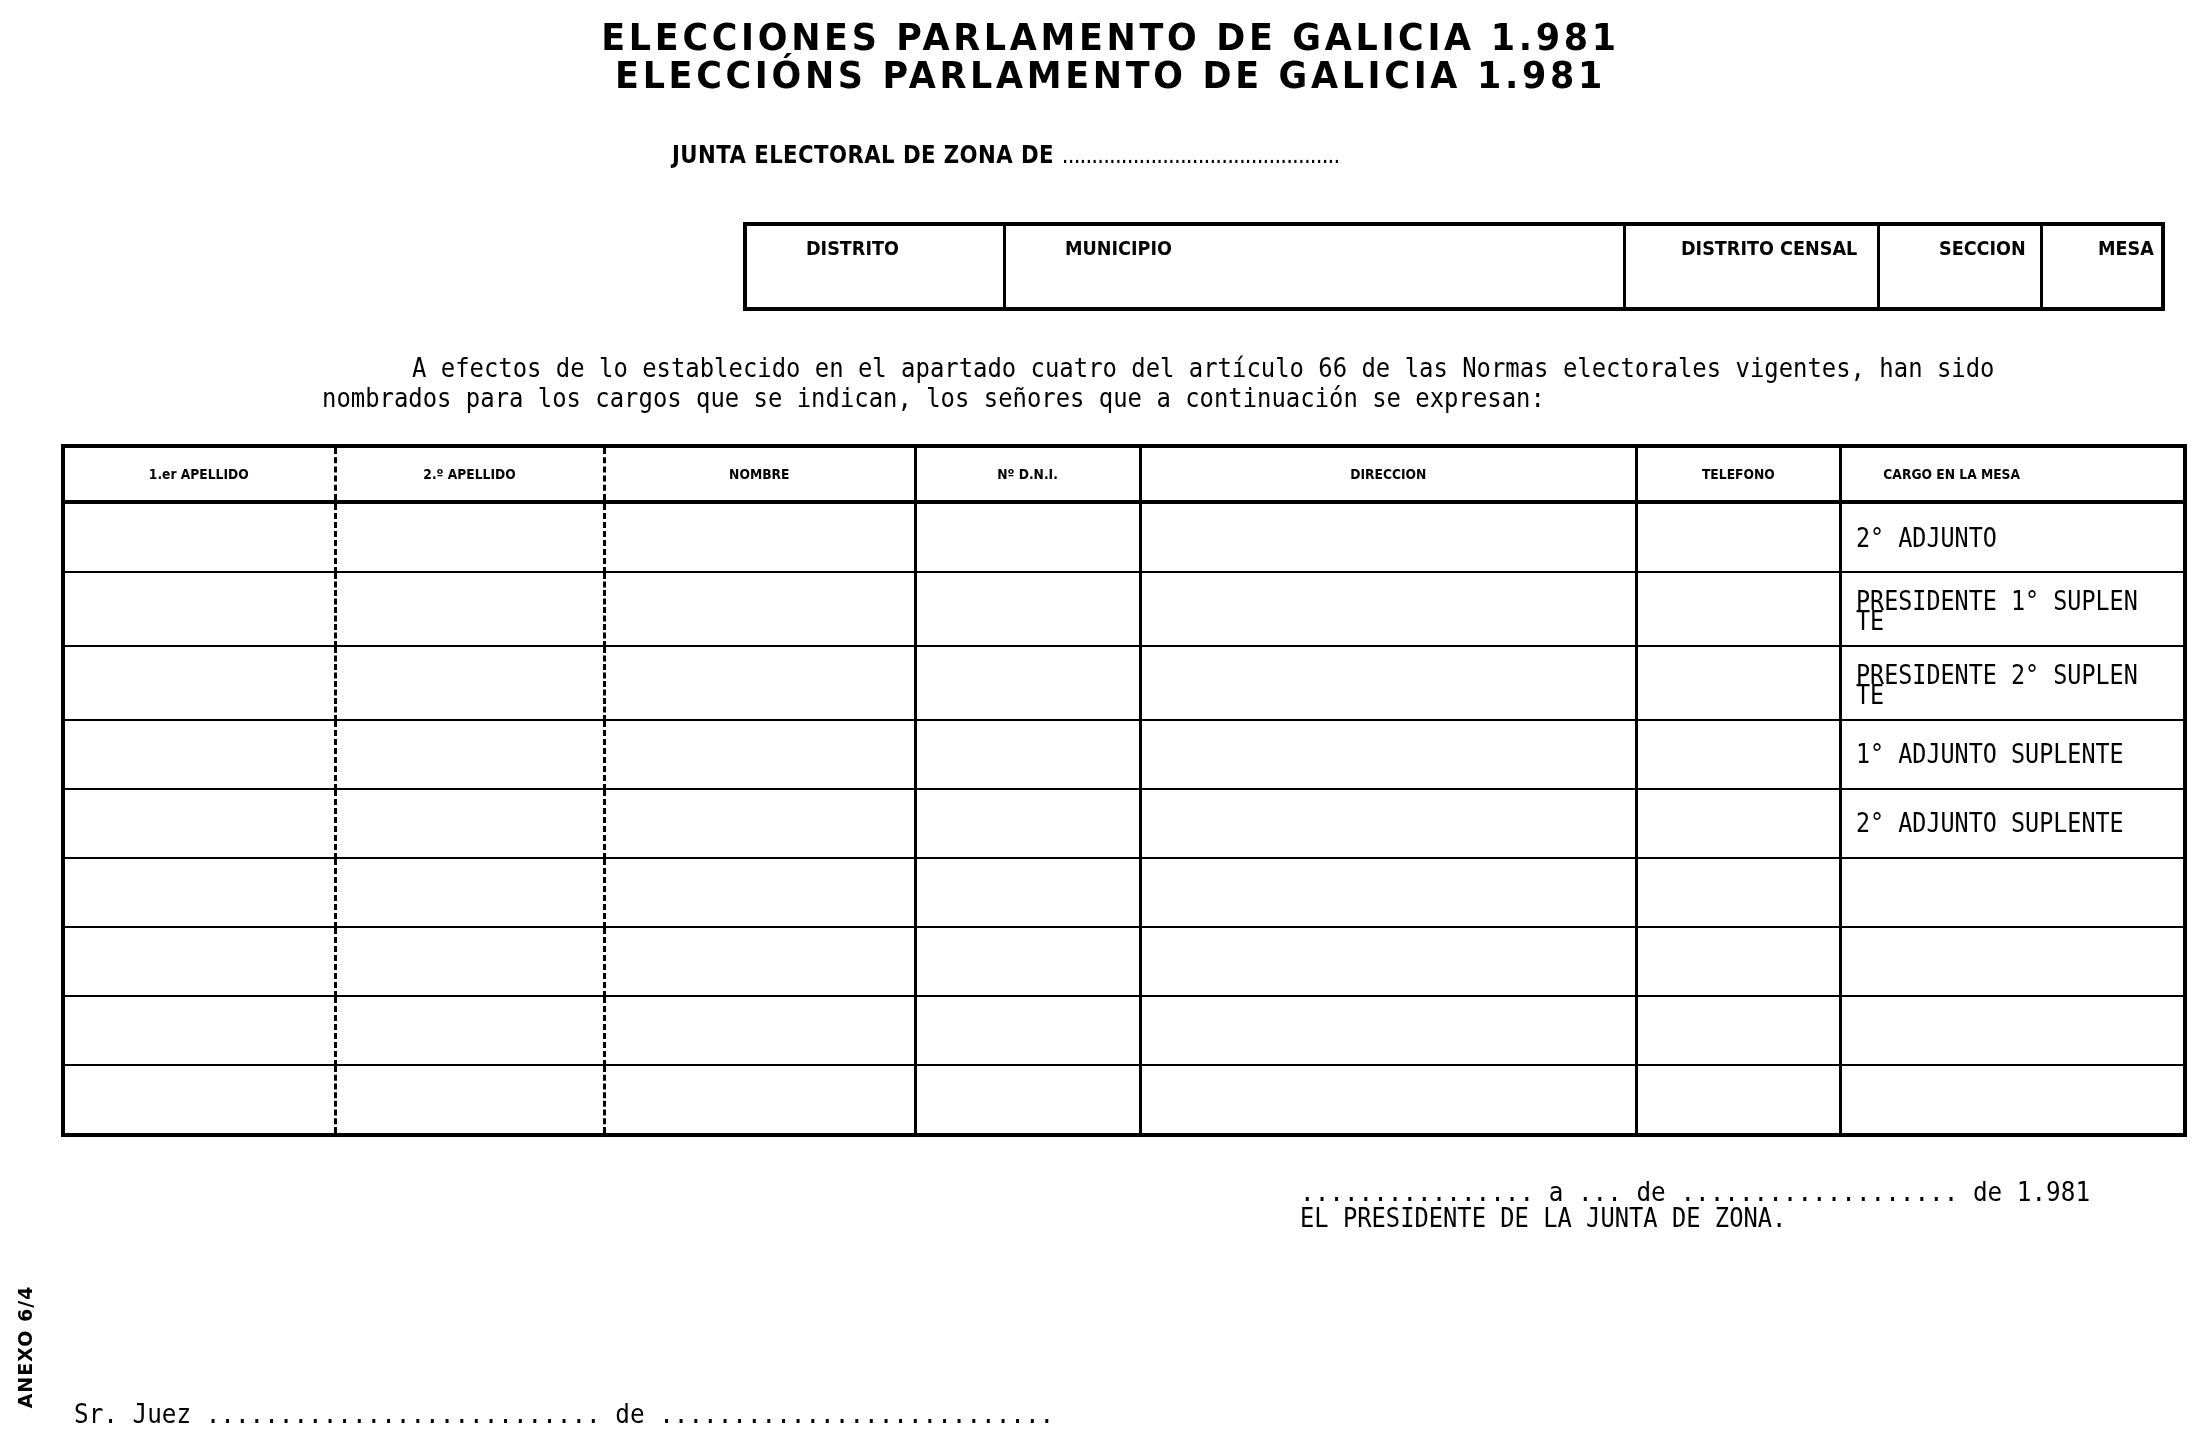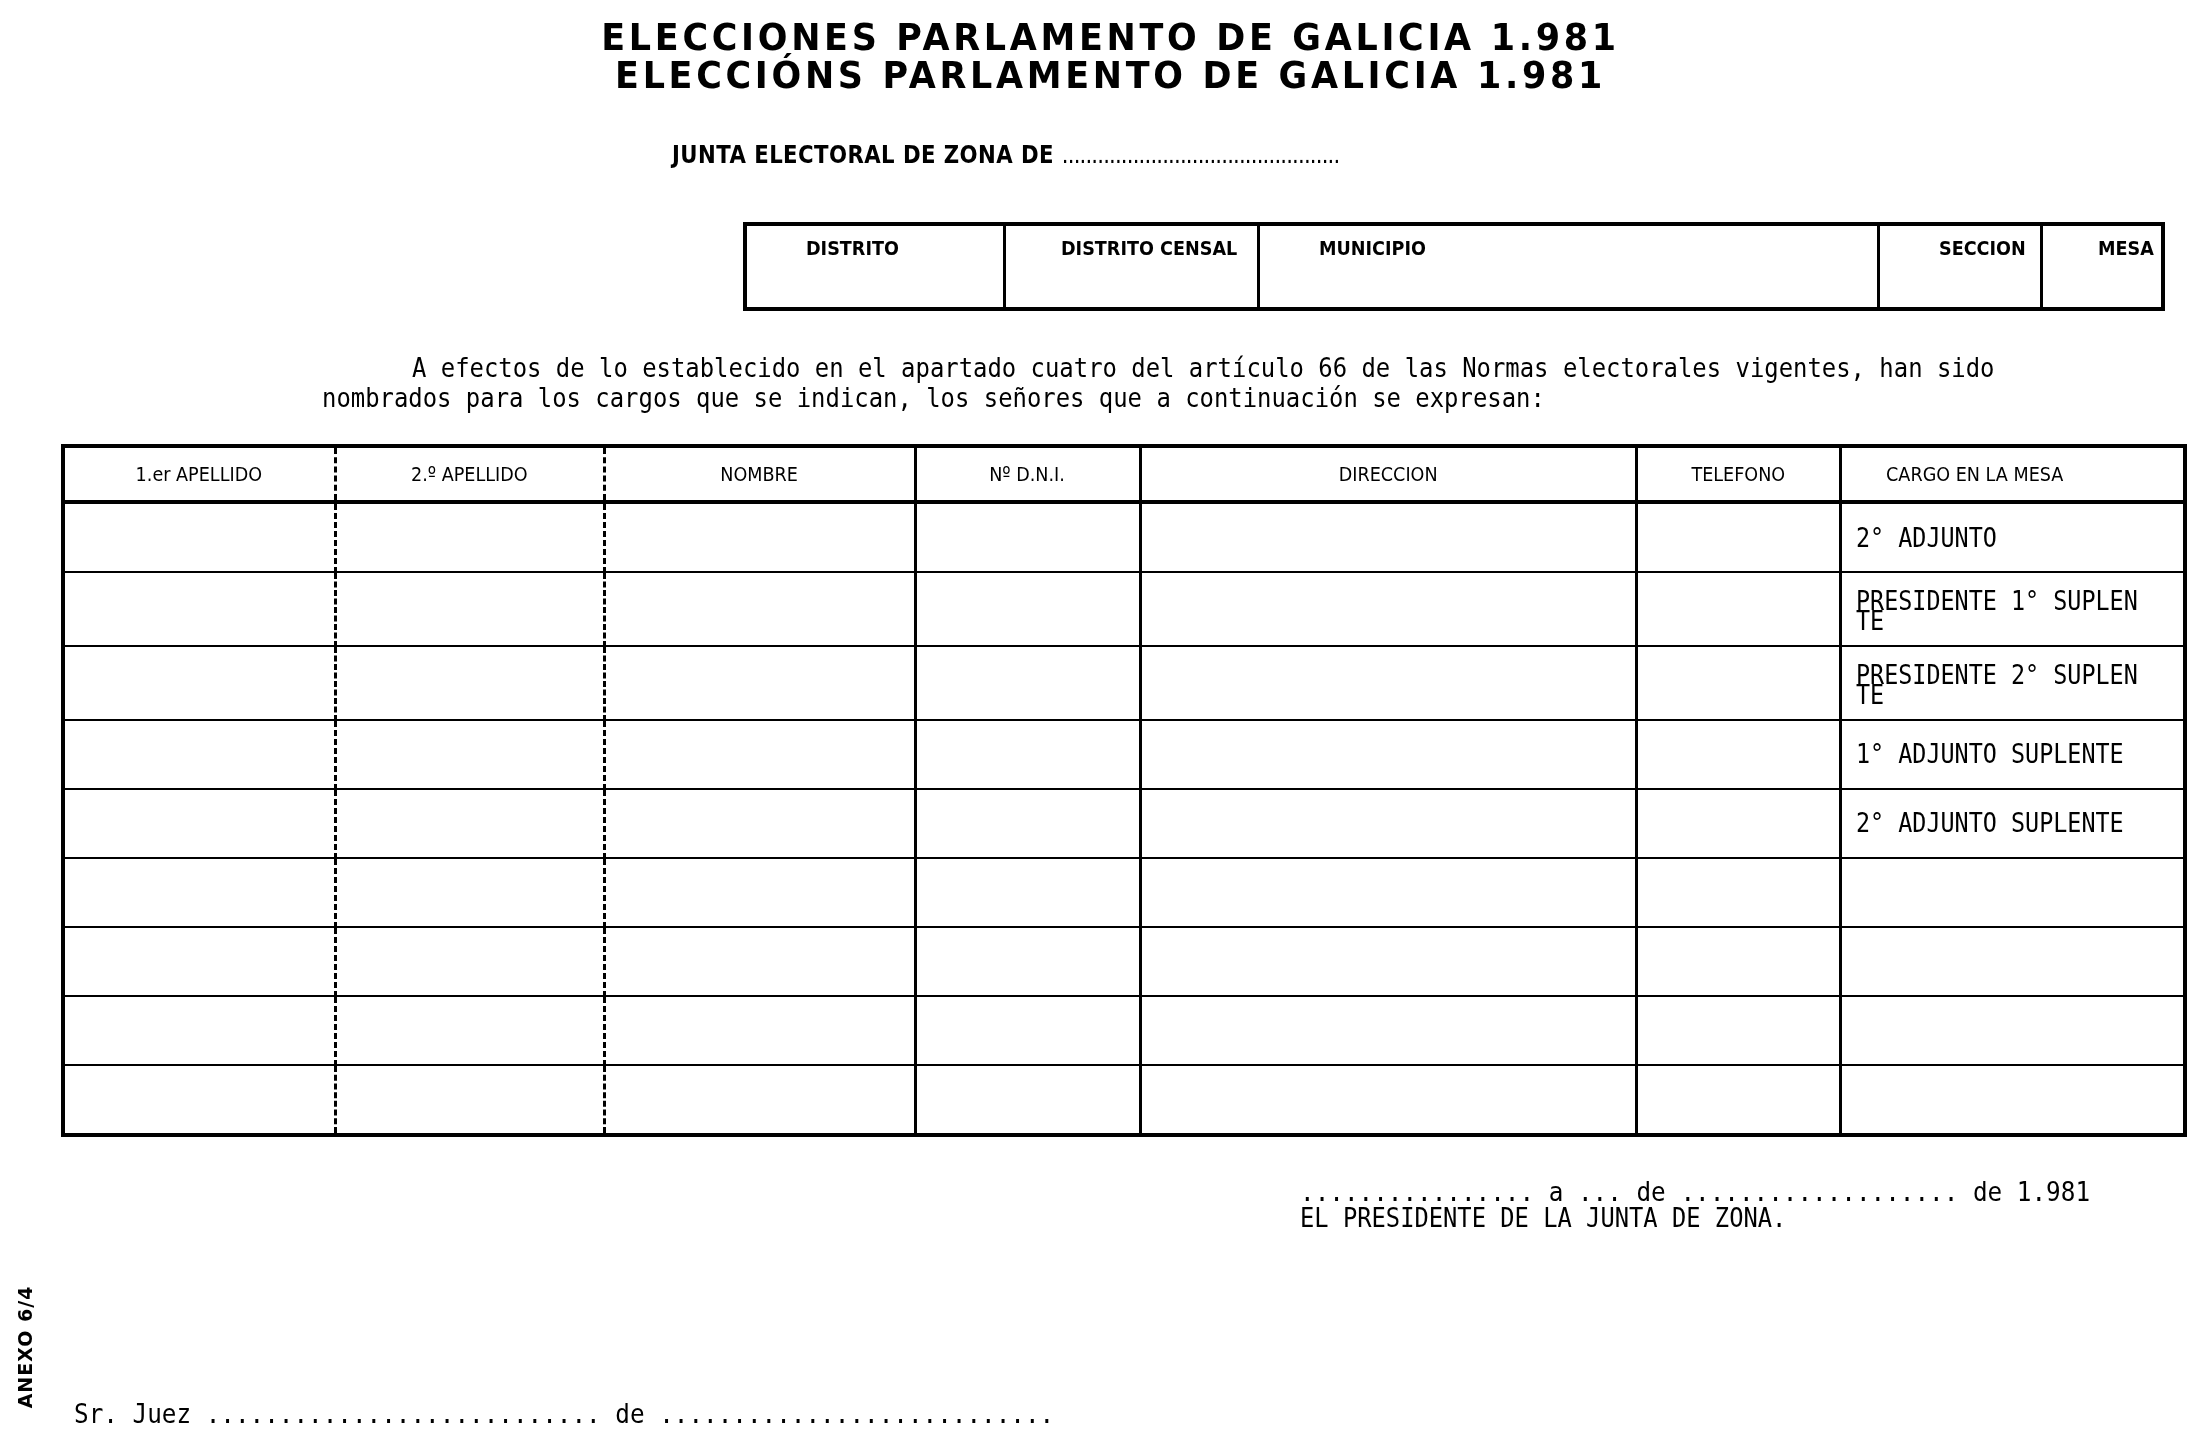"DISTRITO CENSAL" div.cell { order: before "MUNICIPIO" -> after "MUNICIPIO" }
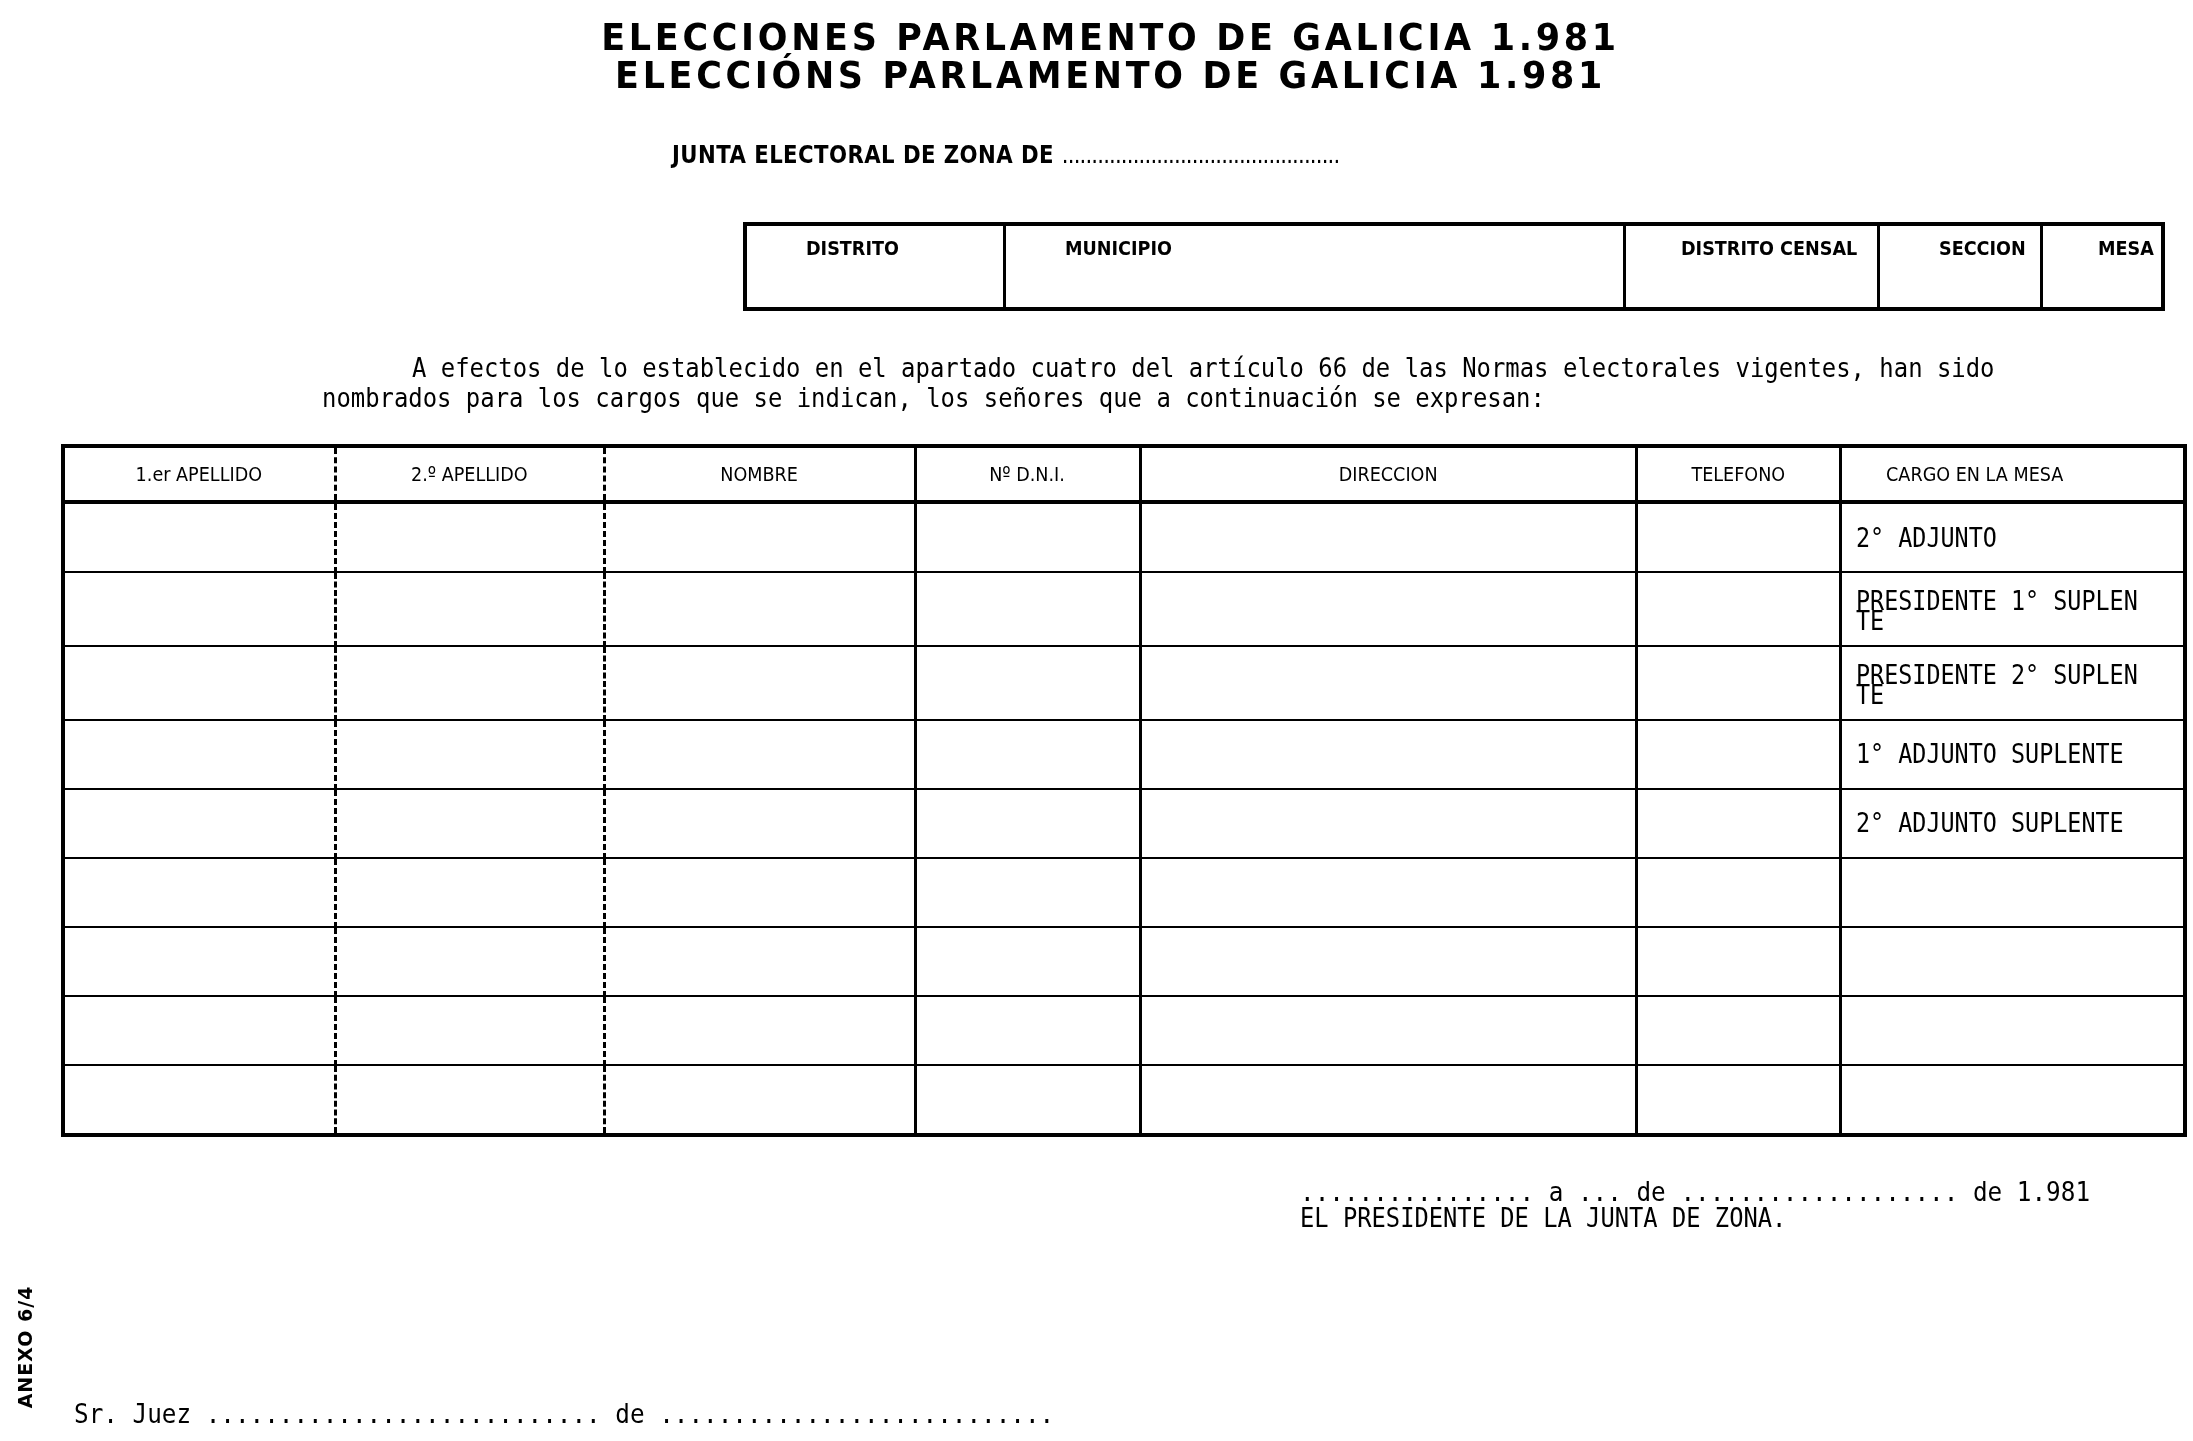"1.er APELLIDO" table.main th { font-size: 20px -> 14px; font-weight: normal -> bold }
